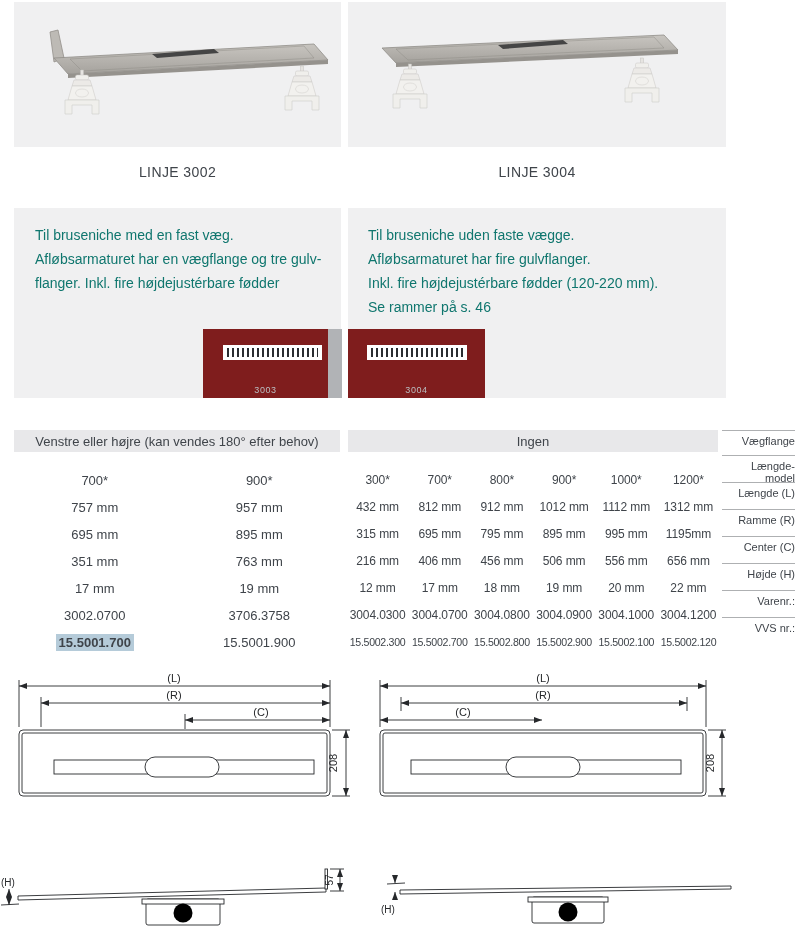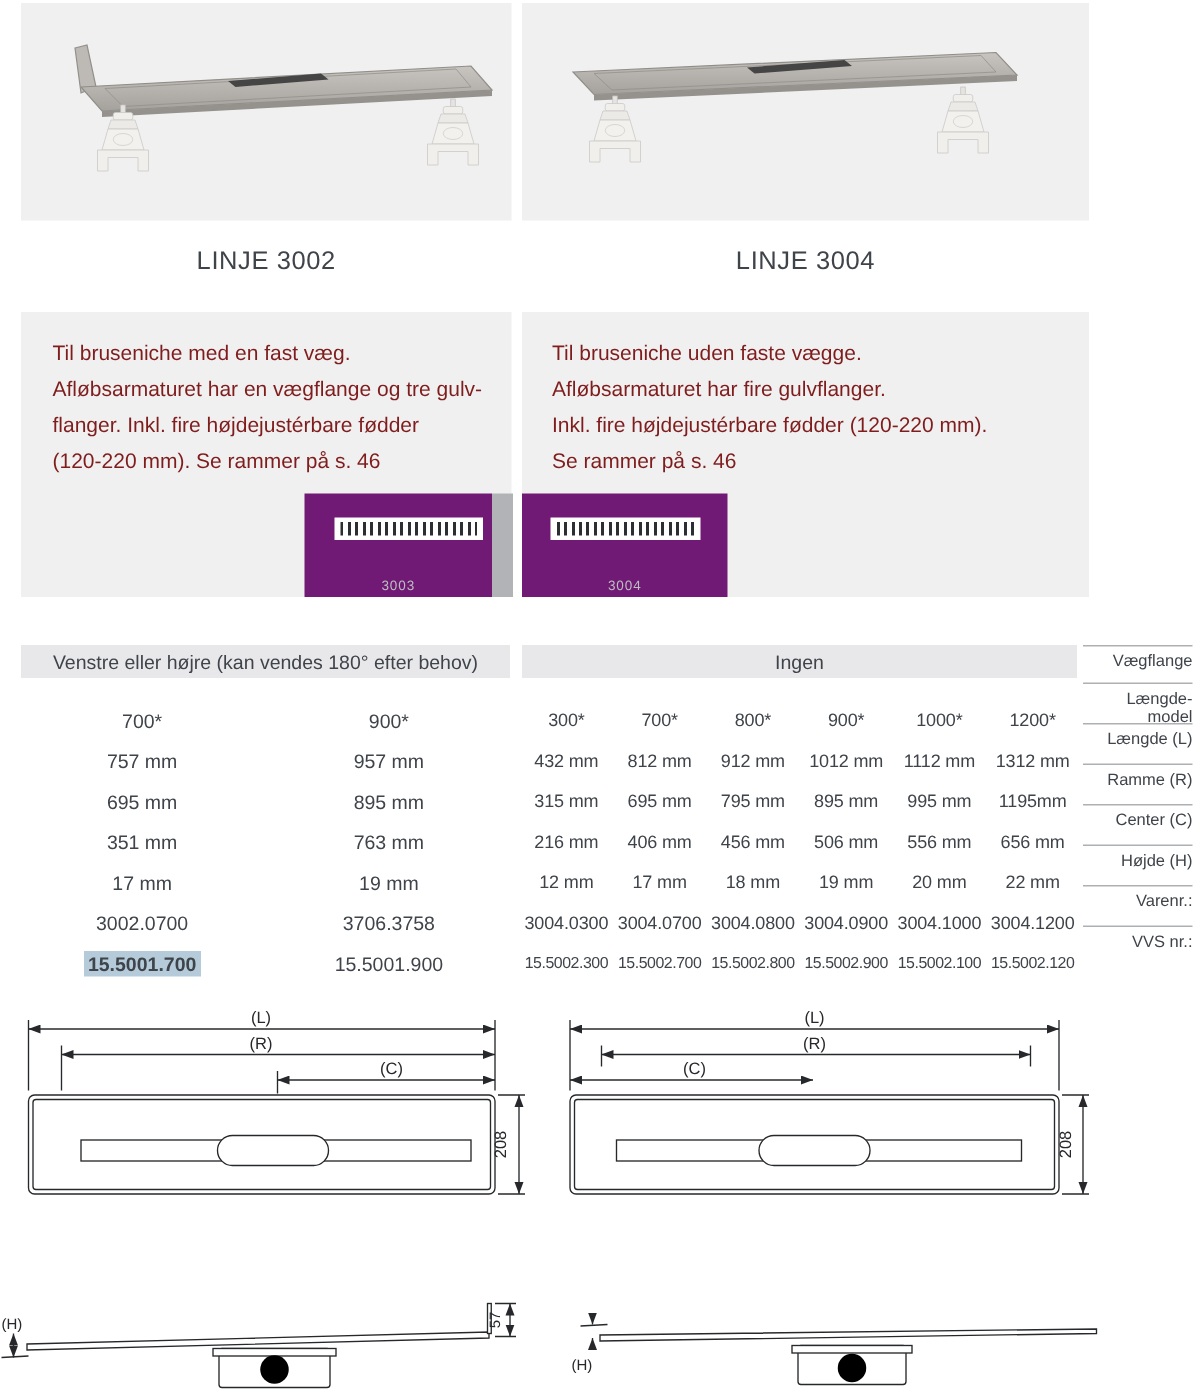"LINJE 3002" .title { font-size: 17px -> 14px }
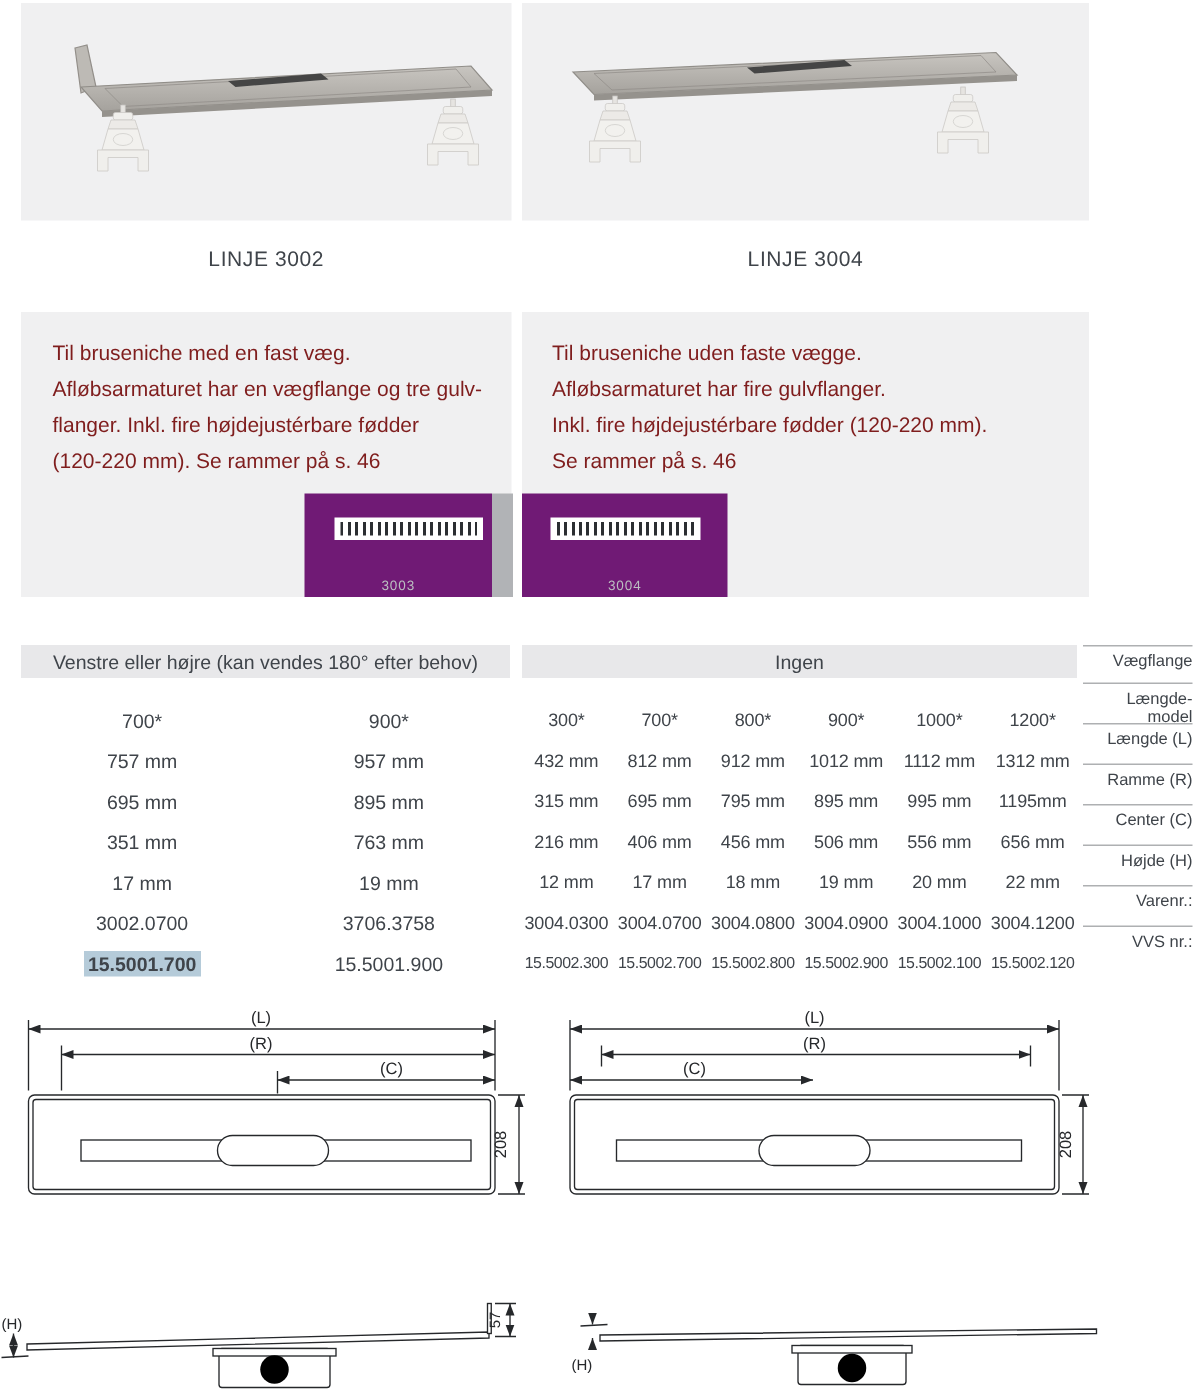"Til bruseniche med en fast" .desc { color: #7f1d1d -> #0f766e }
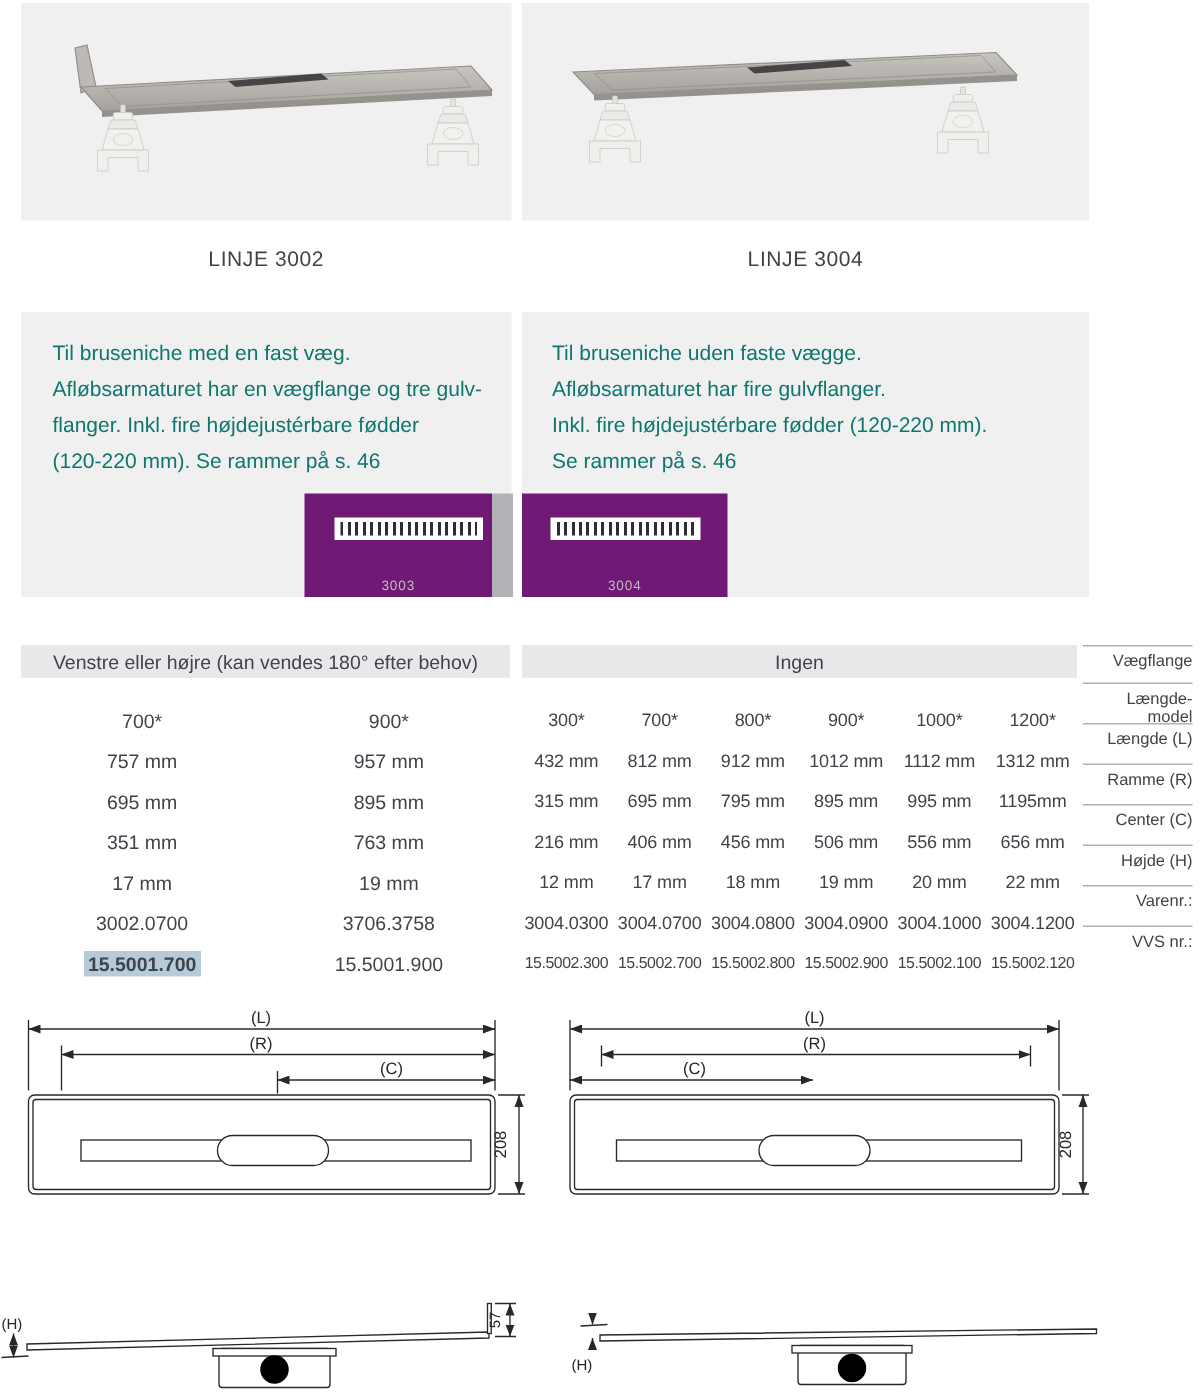"(120-220 mm). Se rammer på" div.dline { html: <div>(120-220 mm). Se rammer på s. 46</div> -> none }
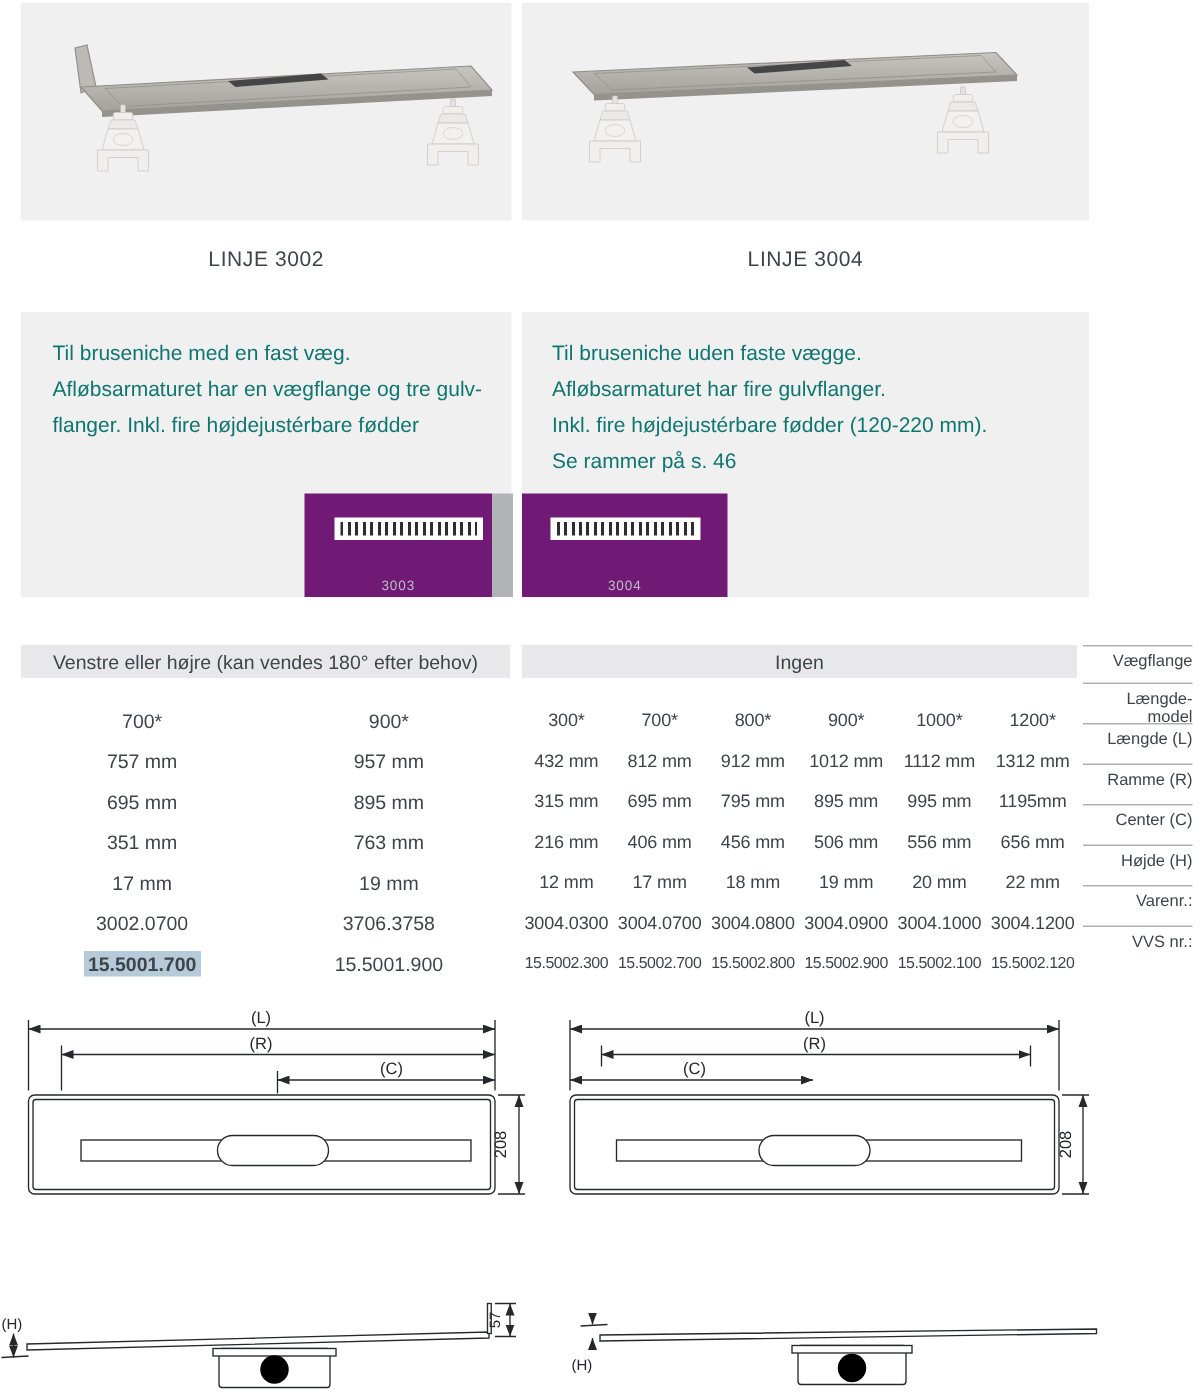"3003" .thumb { background: #701a75 -> #7f1d1d }
